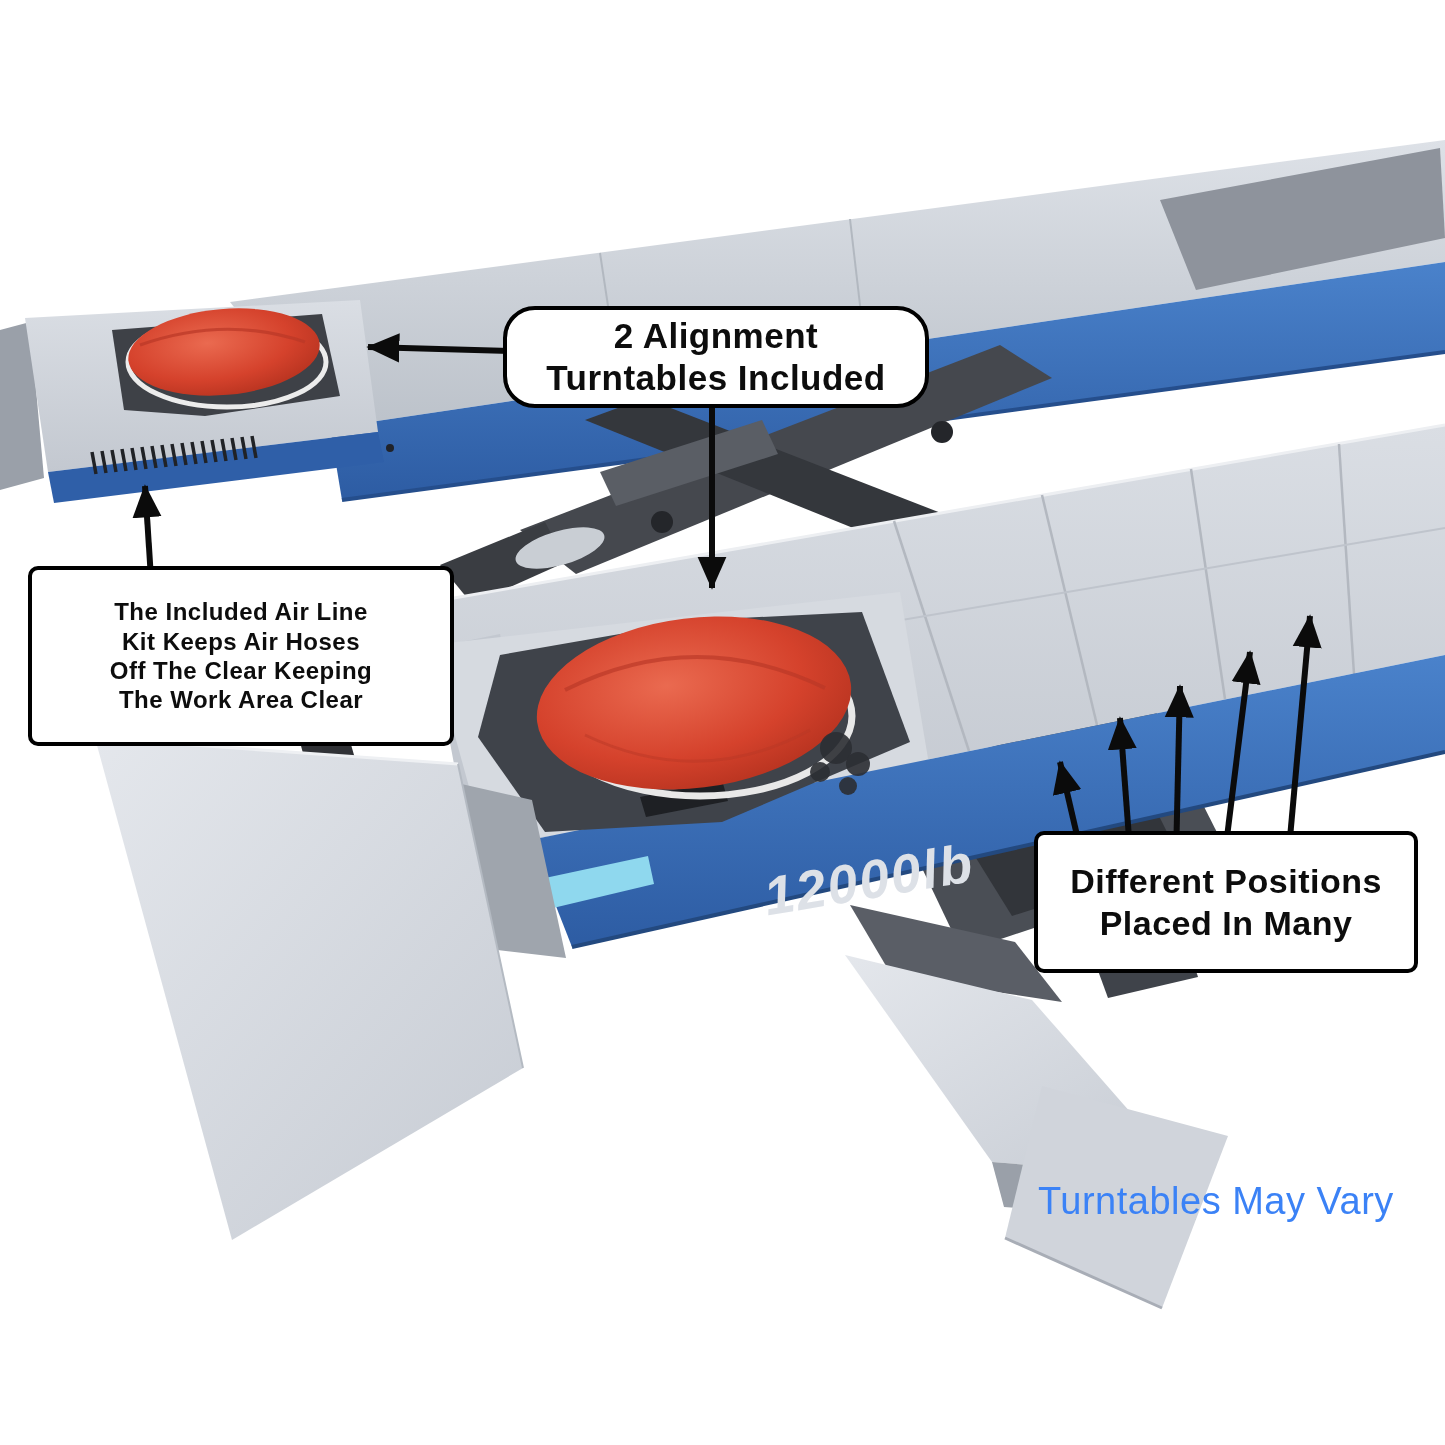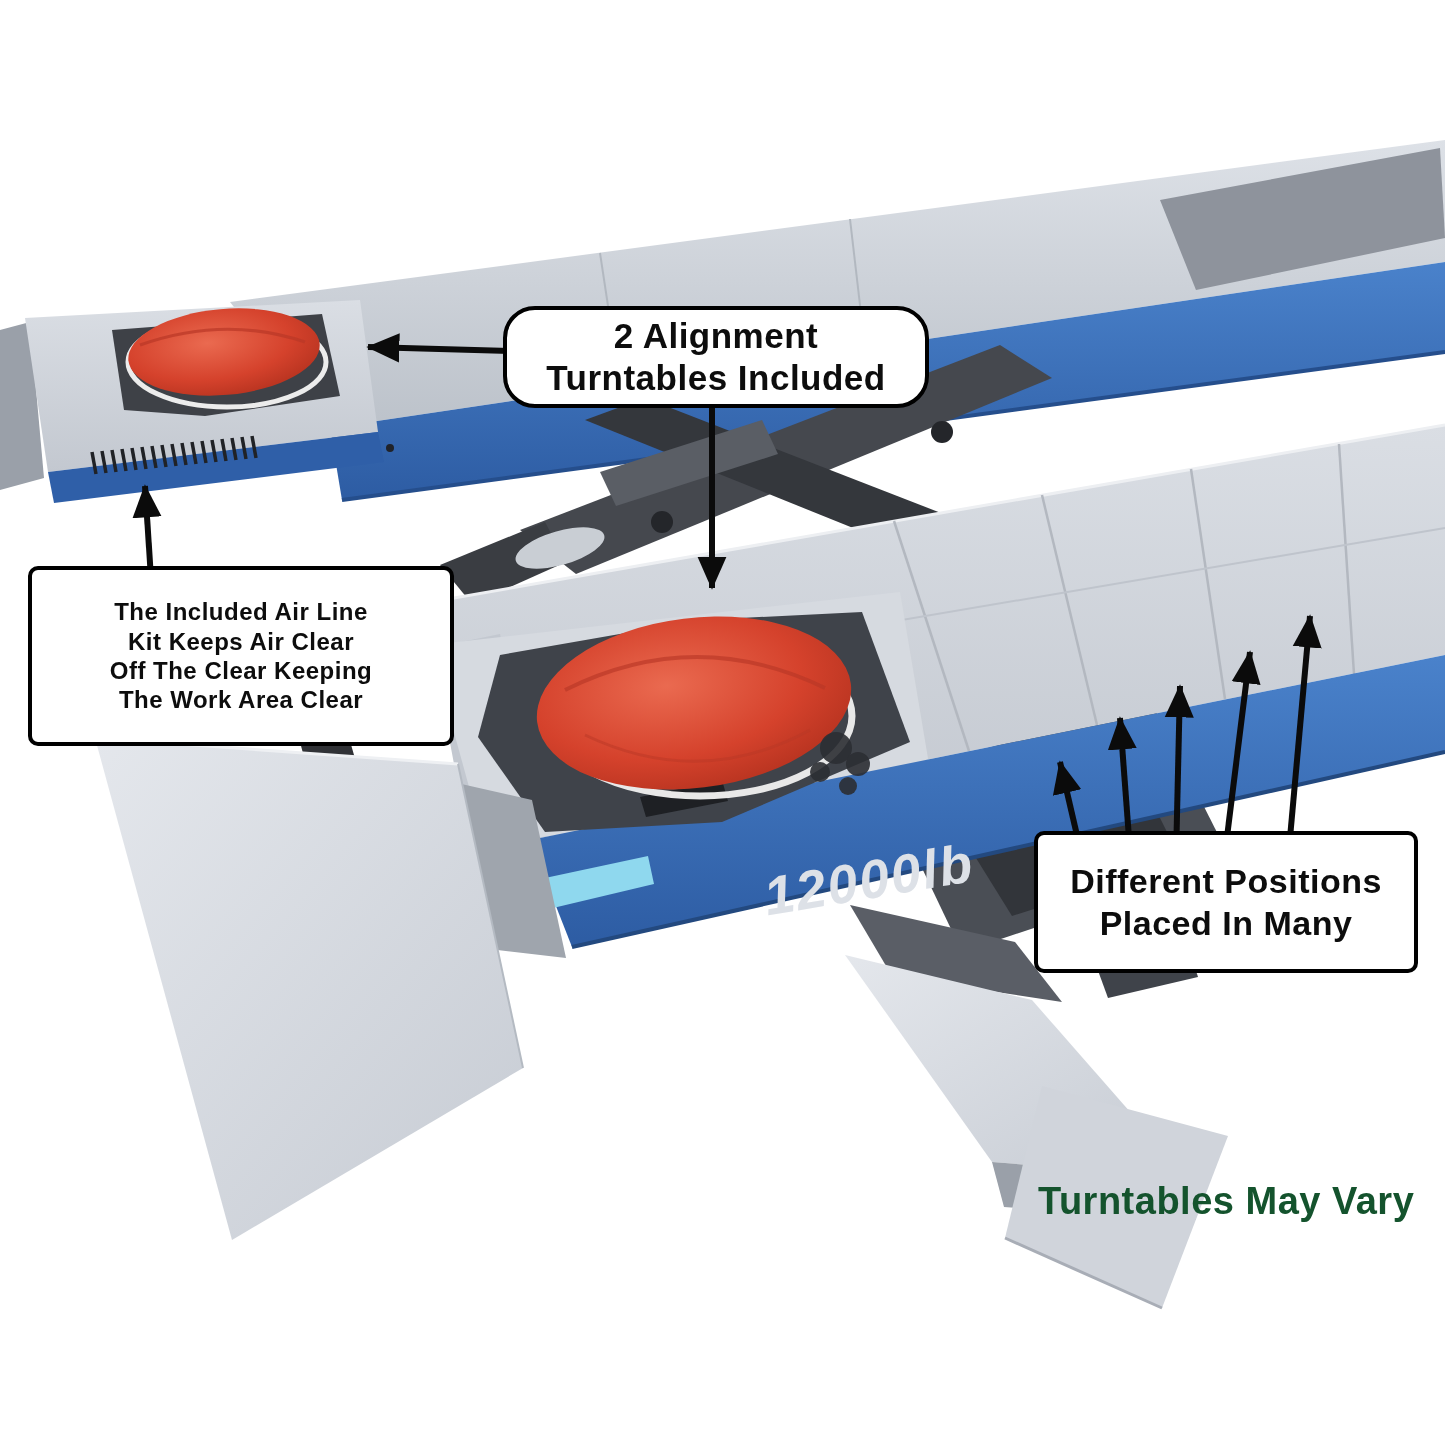"Kit Keeps Air Clear" div.line { text: Clear -> Hoses }
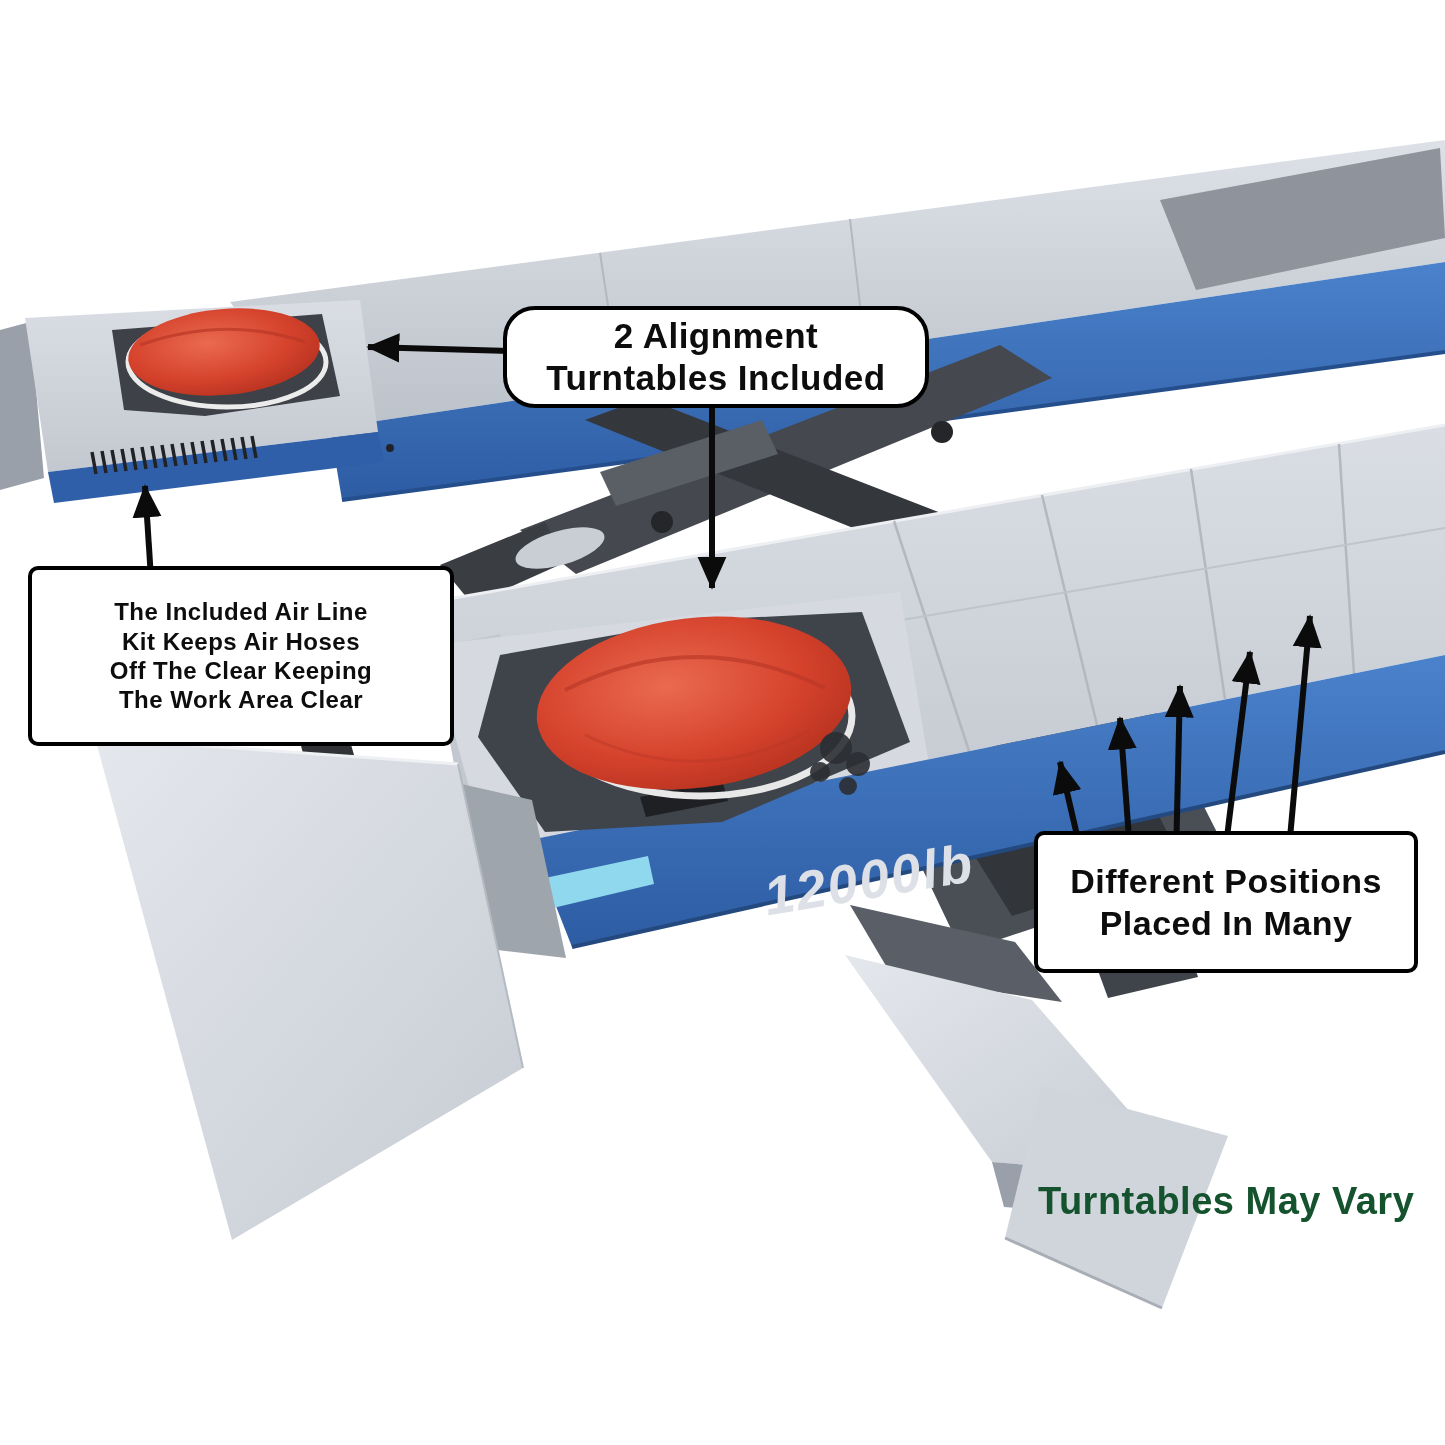"Turntables May Vary" .disclaimer { color: #14532d -> #3b82f6; font-weight: bold -> normal }
